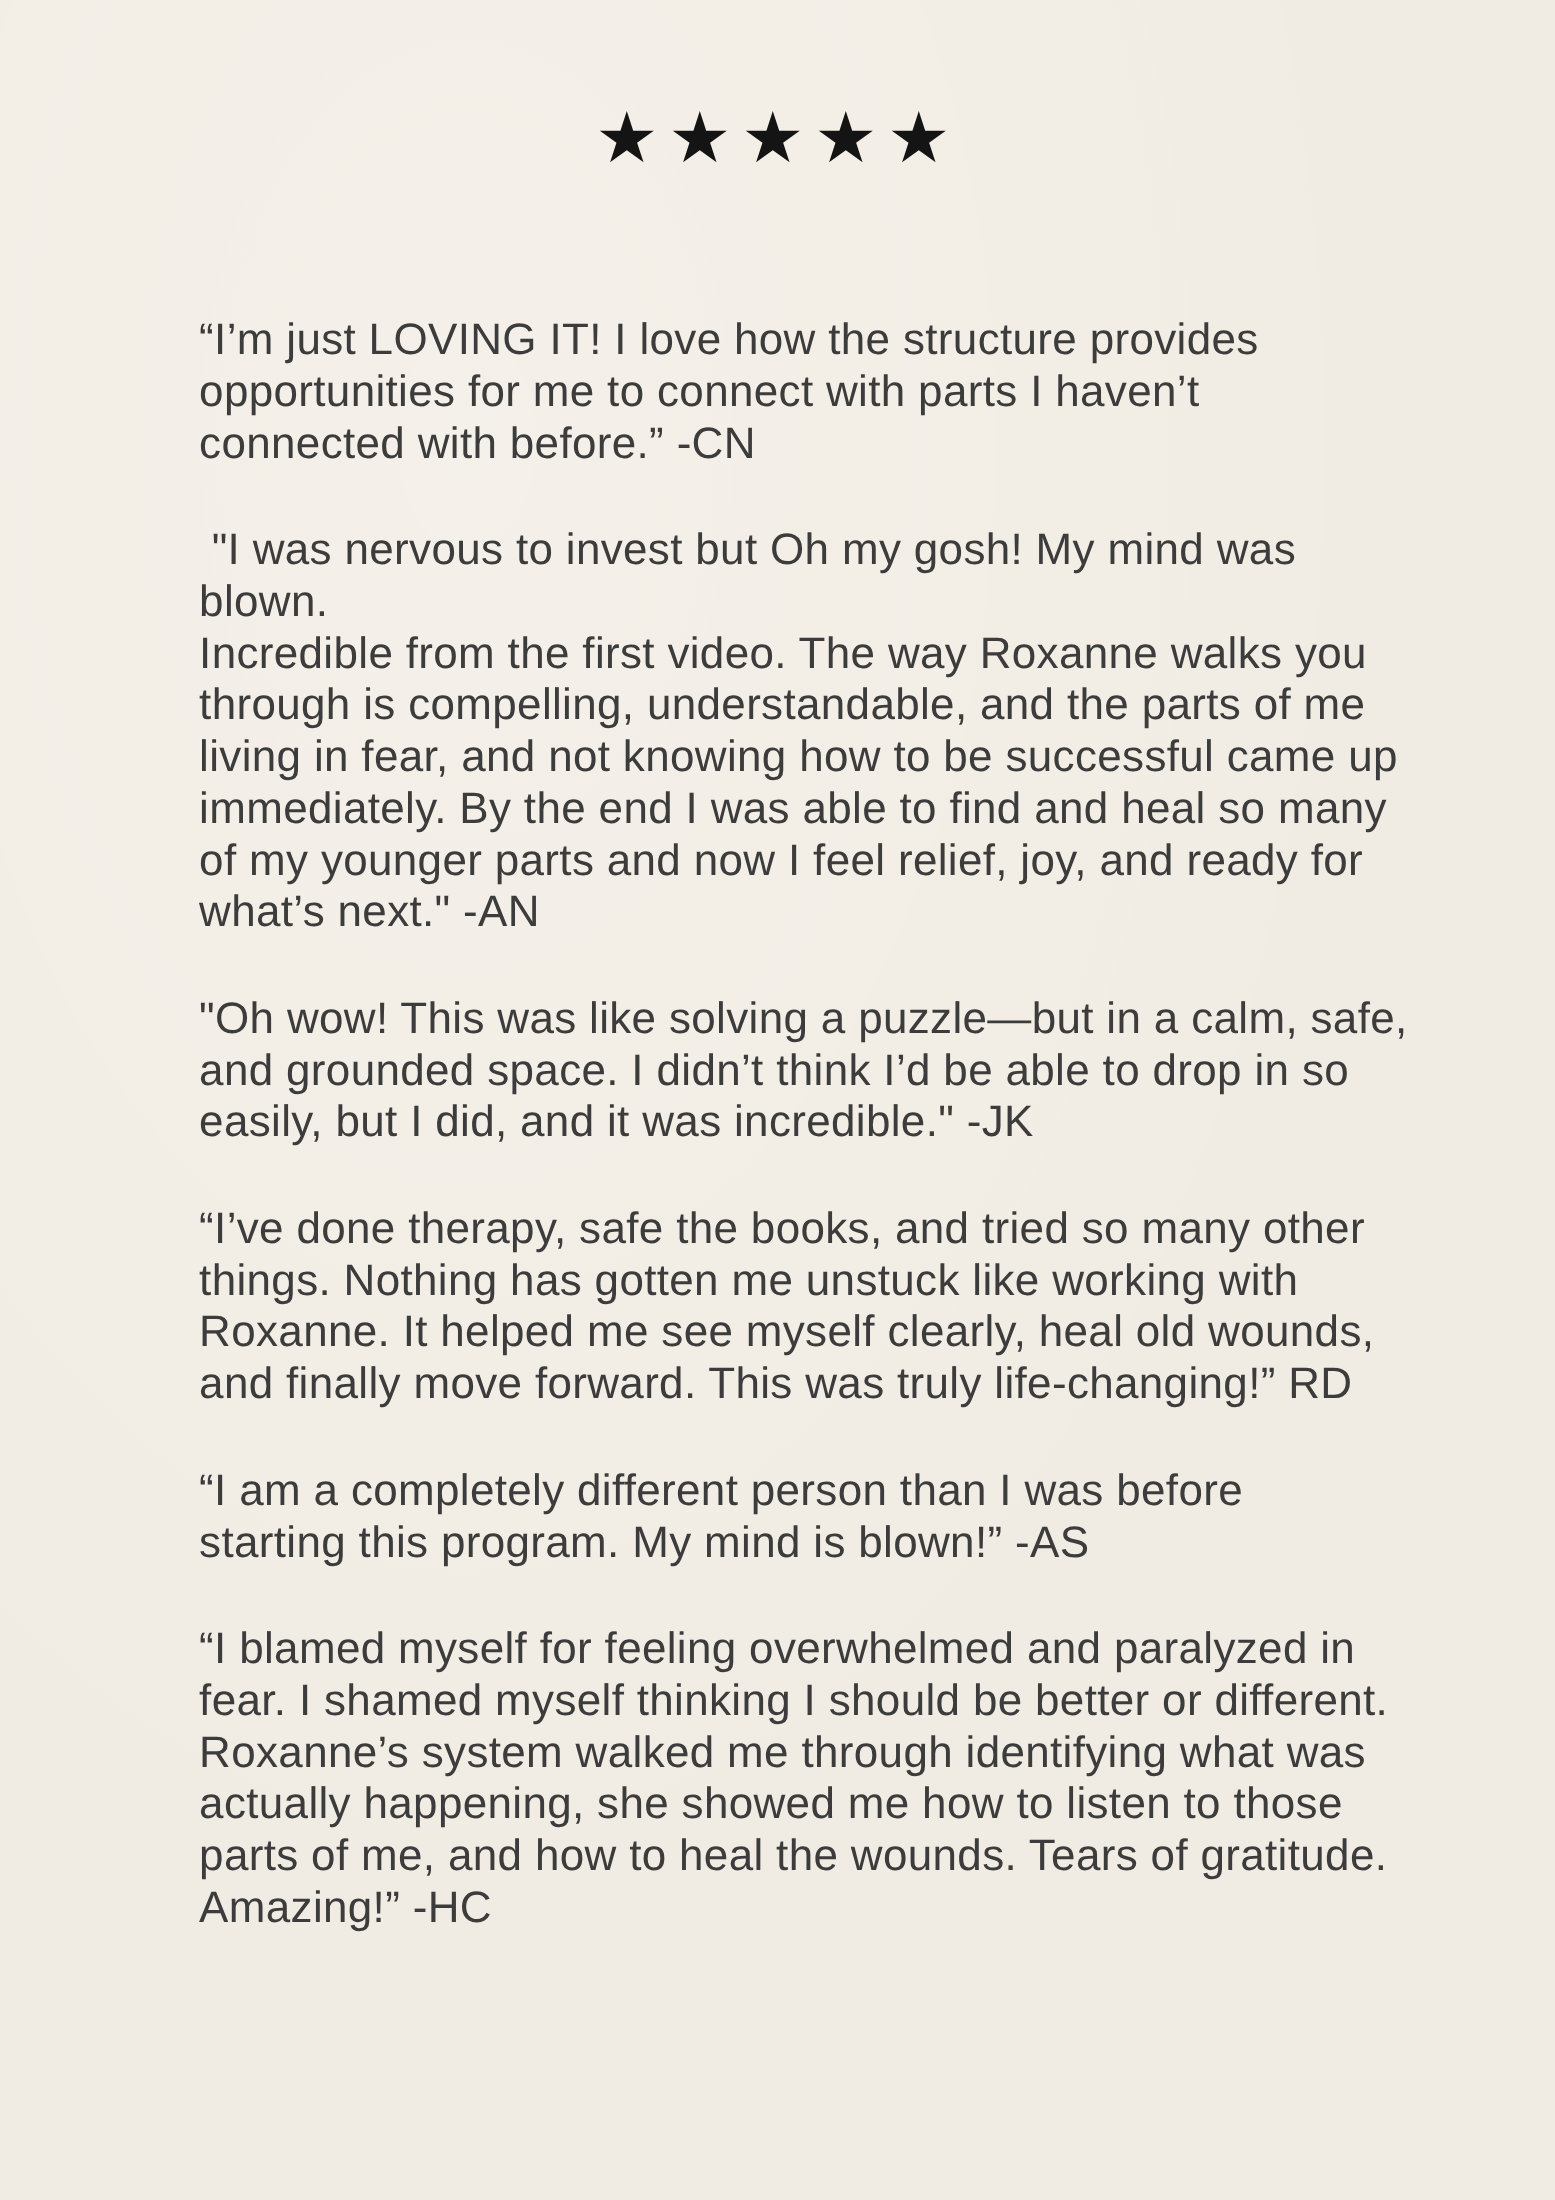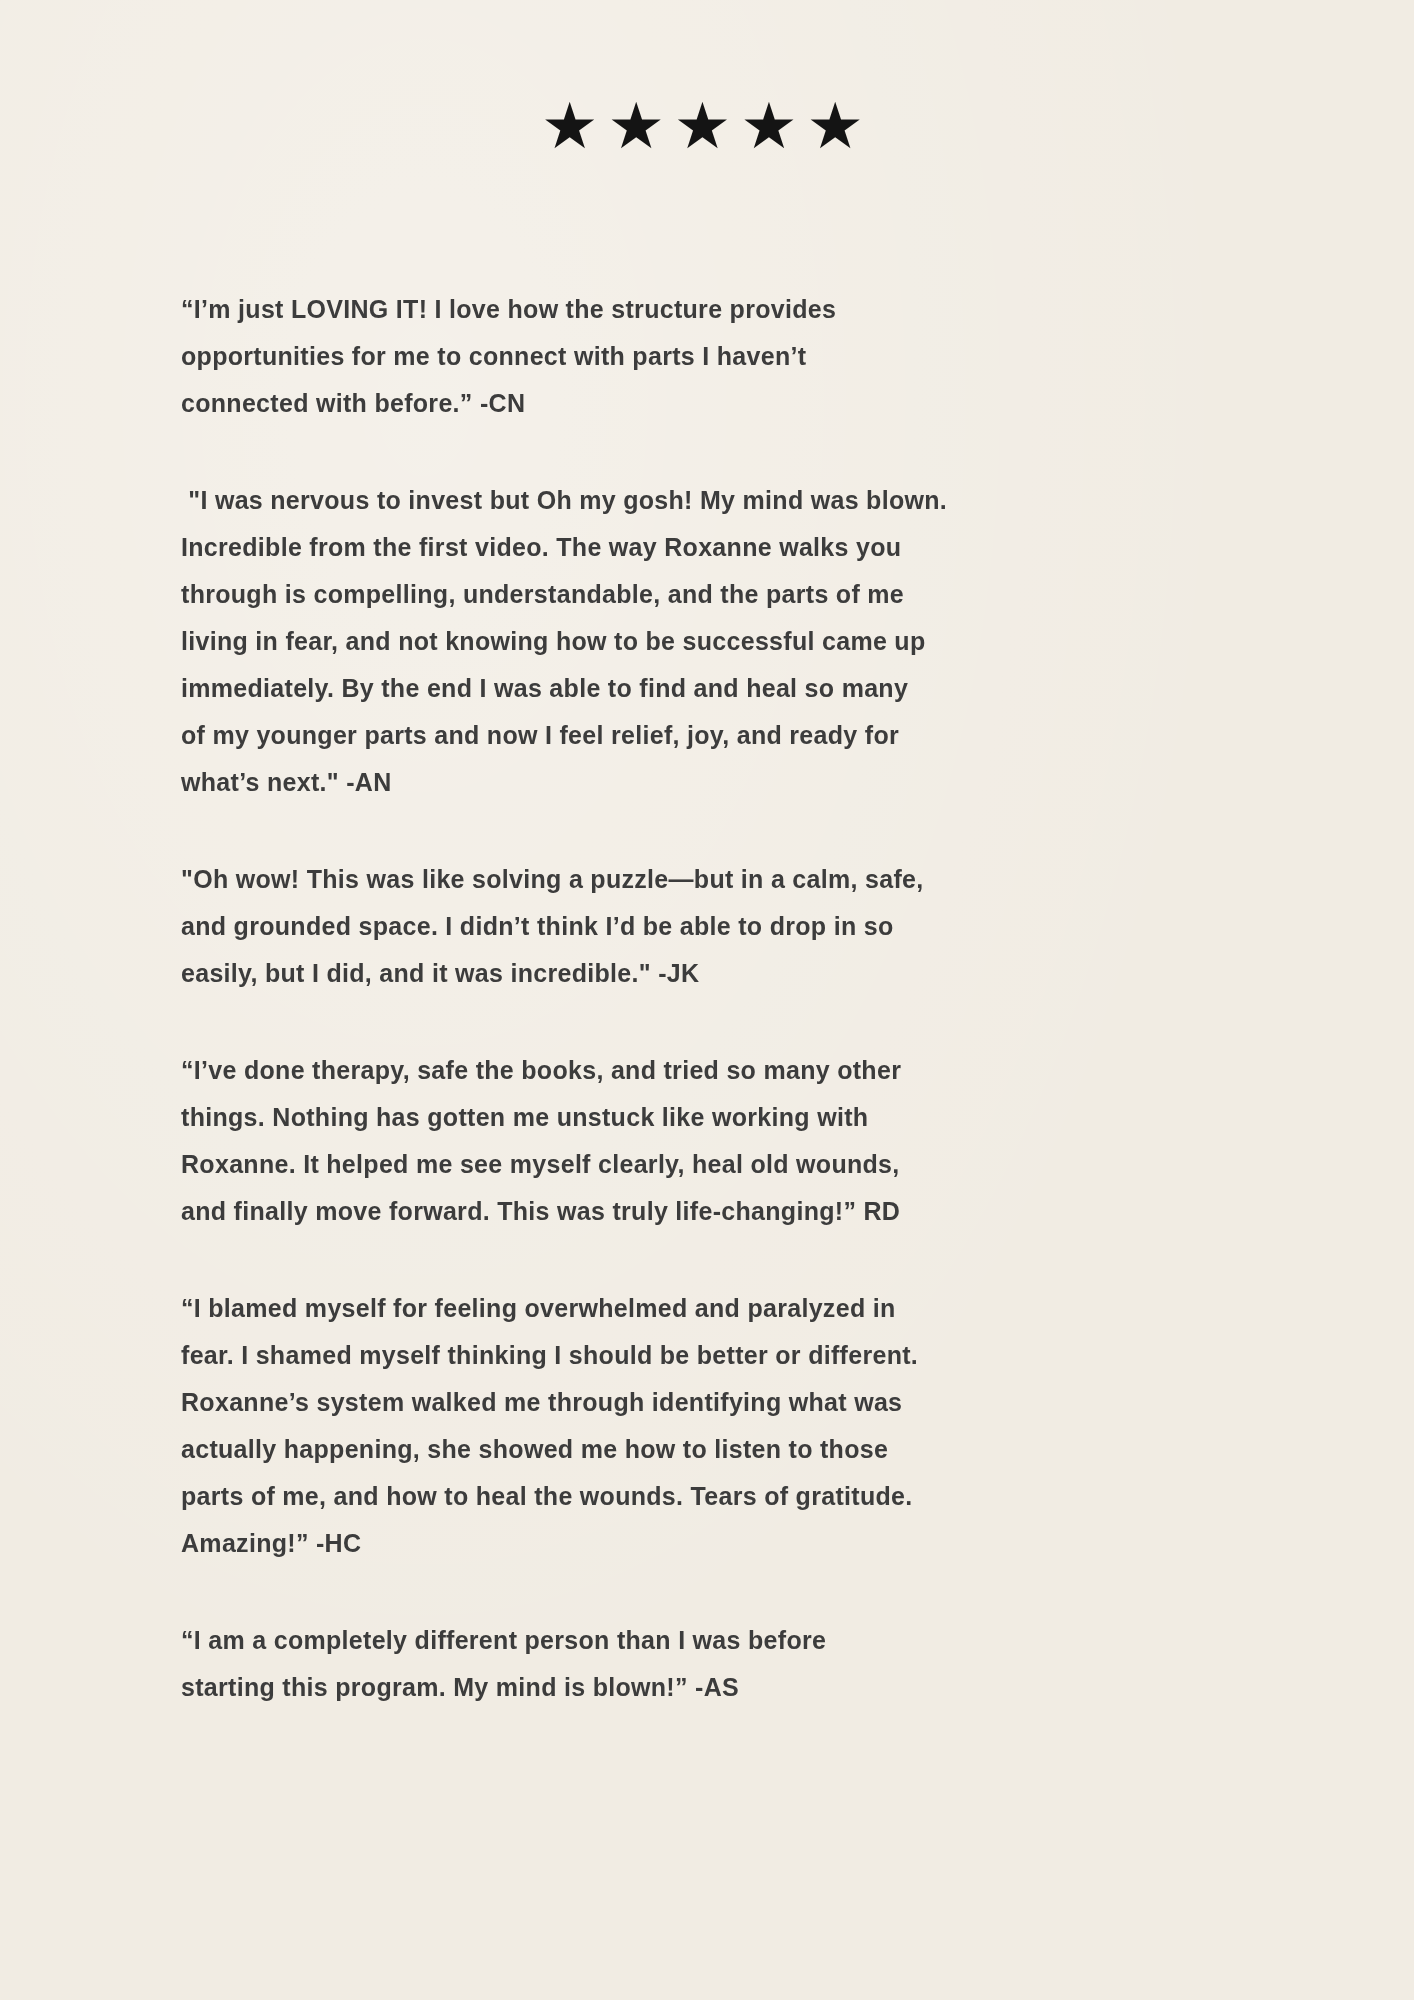"“I’m just LOVING IT! I" .testimonial { font-size: 25px -> 40px; font-weight: 700 -> 400 }
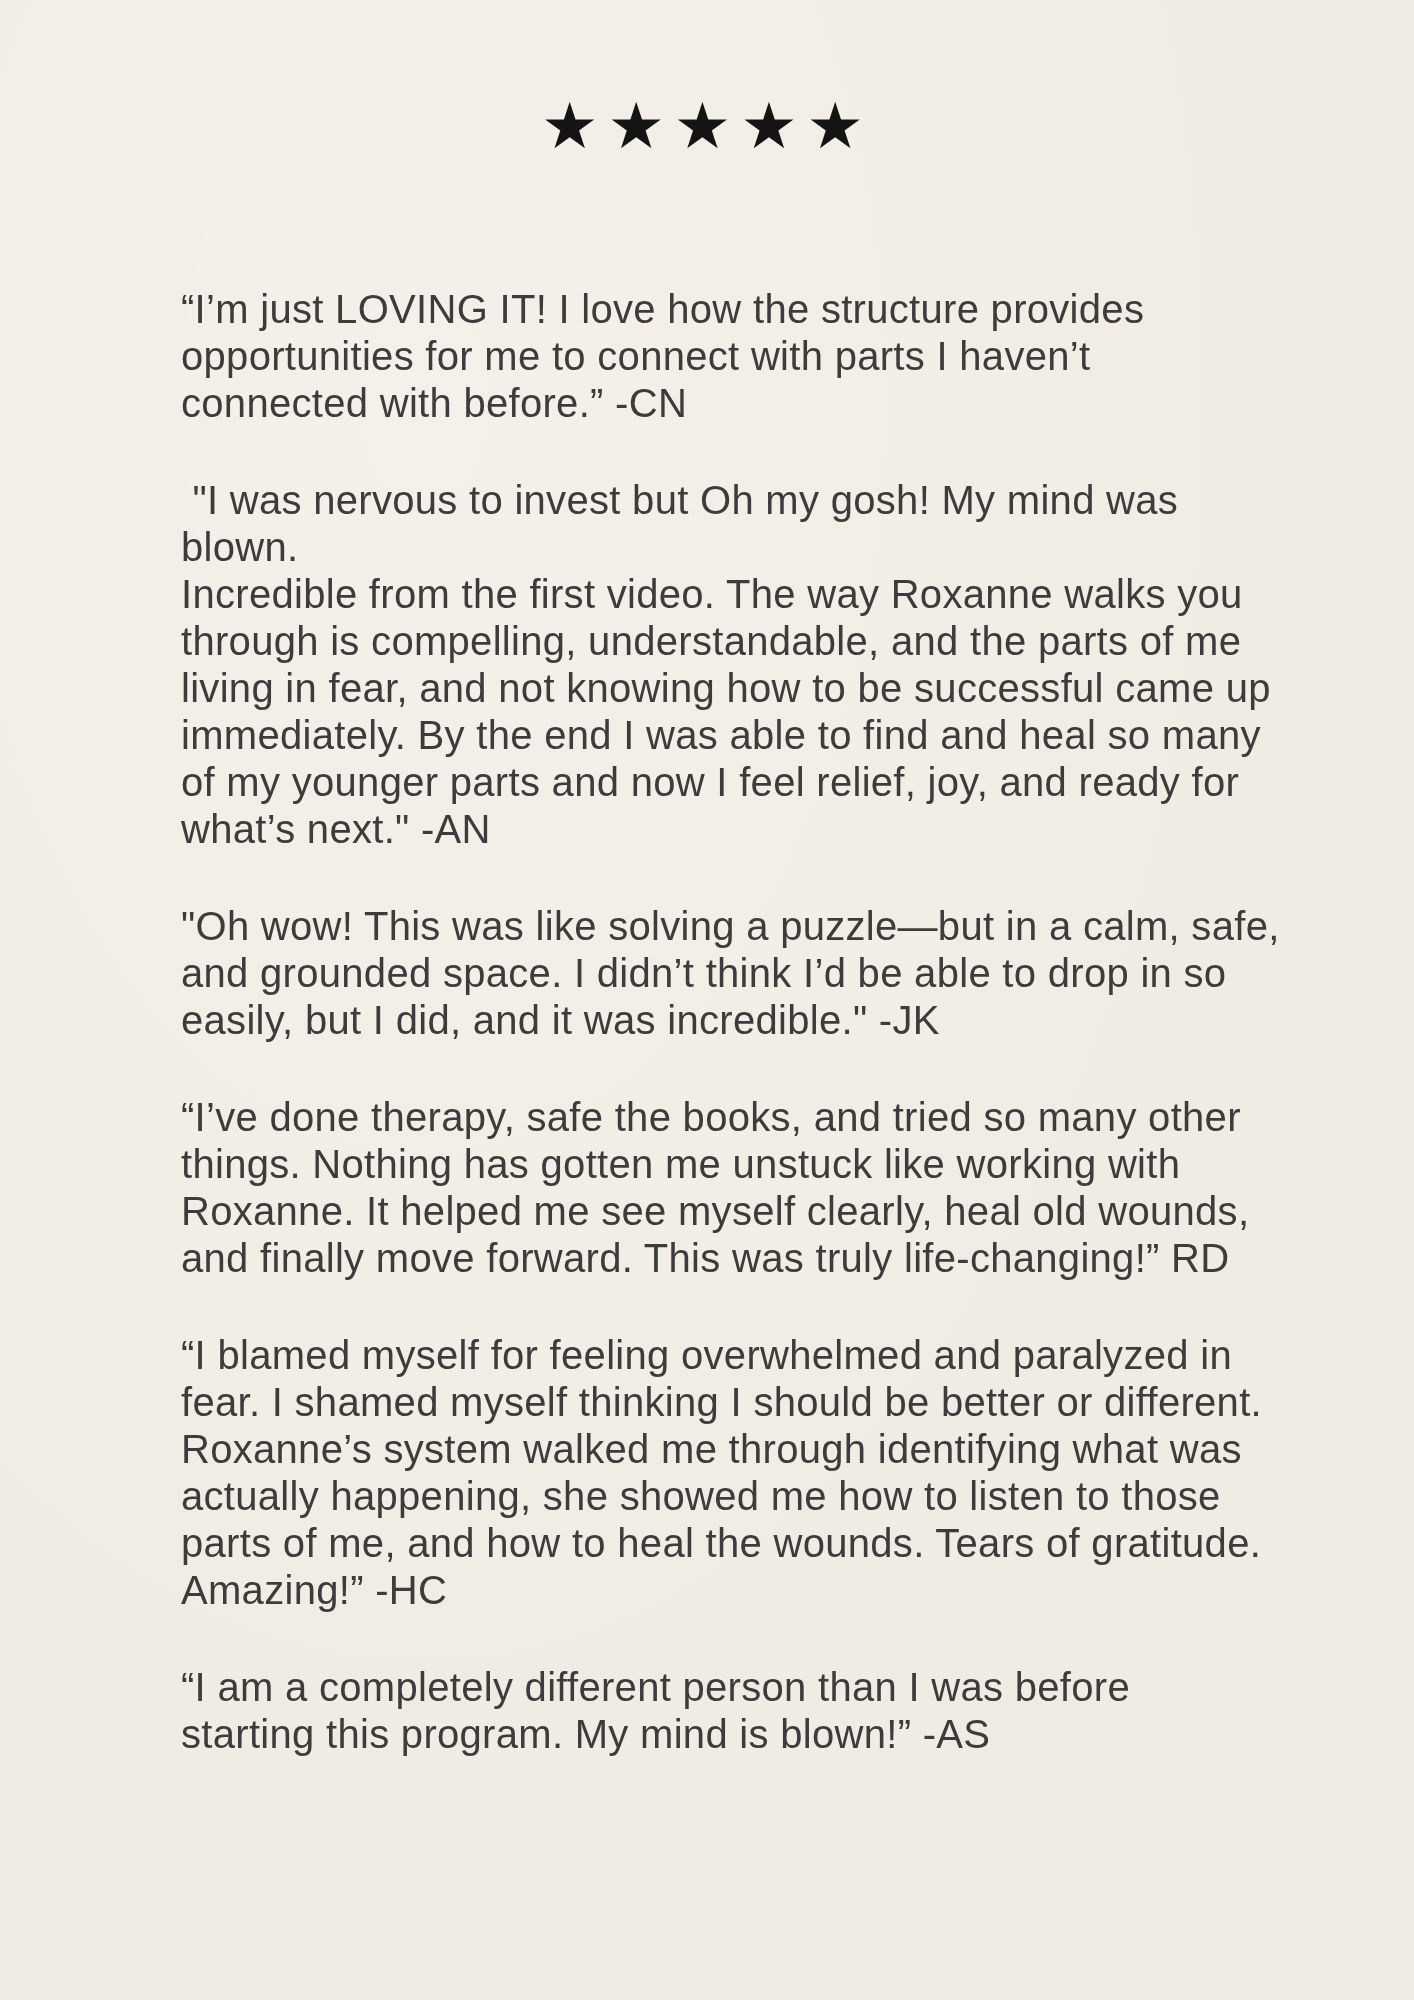"“I blamed myself for feeling" p.testimonial { order: before "“I am a completely different" -> after "“I am a completely different" }
